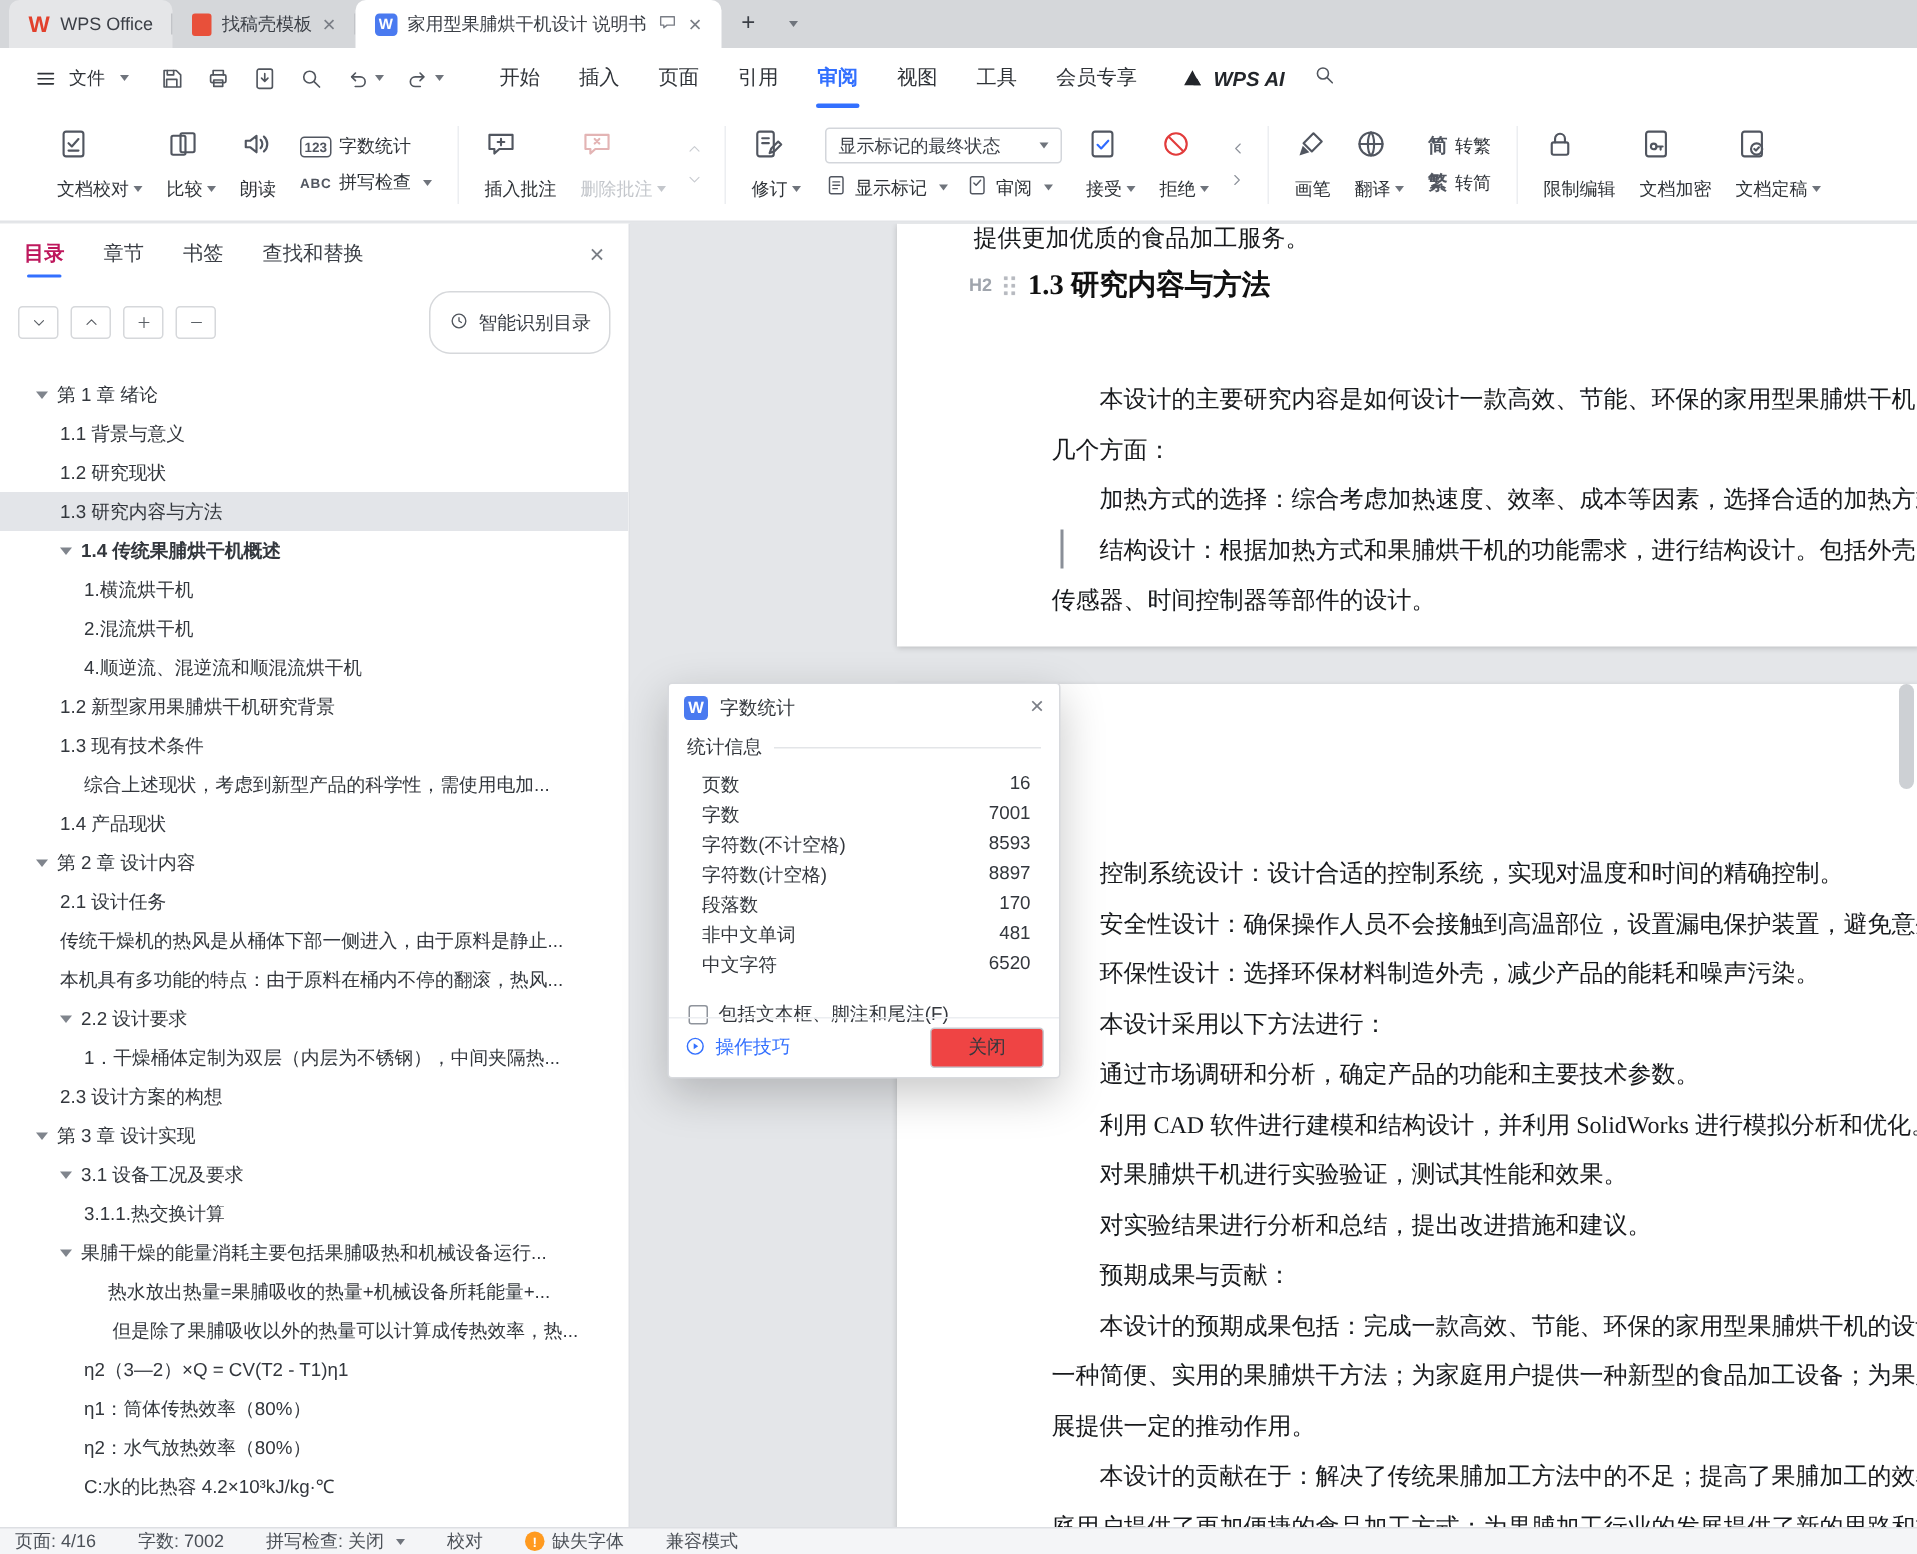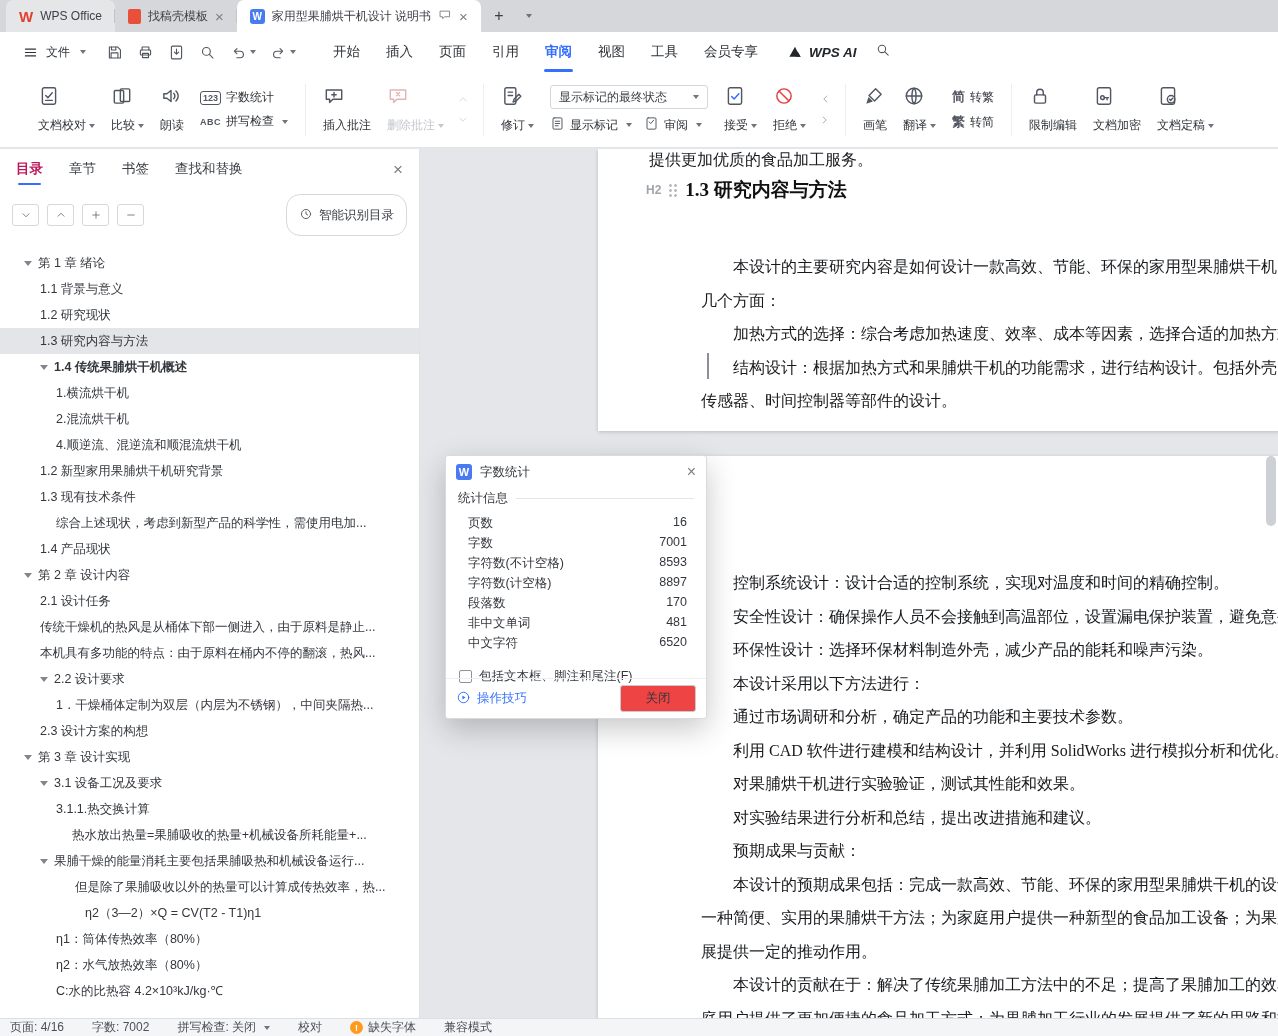"热水放出热量=果脯吸收的热量+机械设备所耗能量+..." div.oitem { order: before "果脯干燥的能量消耗主要包括果脯吸热和机械设备运行..." -> after "果脯干燥的能量消耗主要包括果脯吸热和机械设备运行..." }
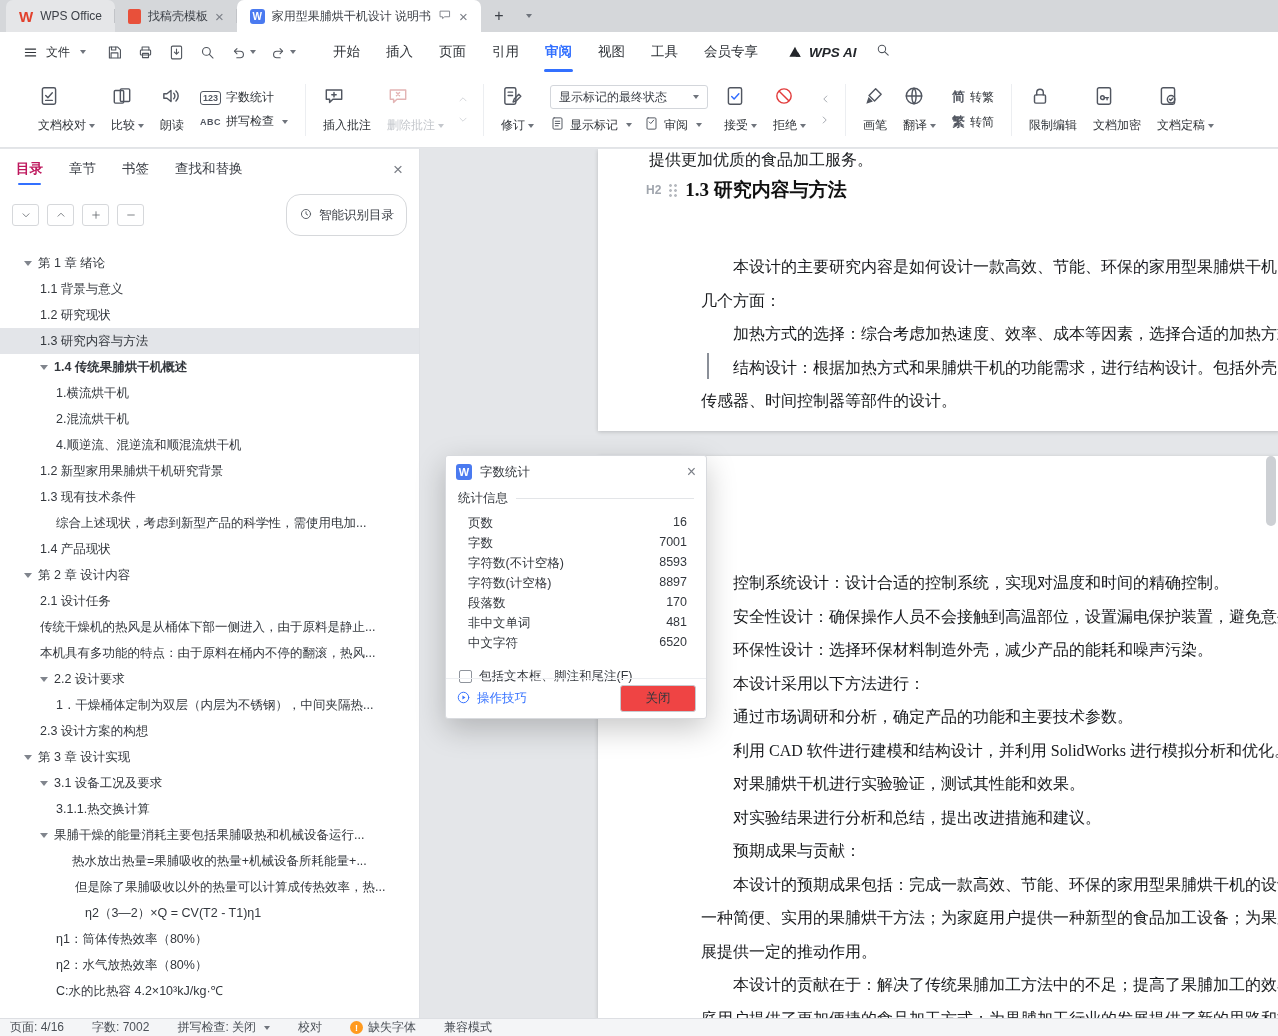"η2（3—2）×Q = CV(T2 - T1)η1" div.oitem { padding-left: 85px -> 56px }
